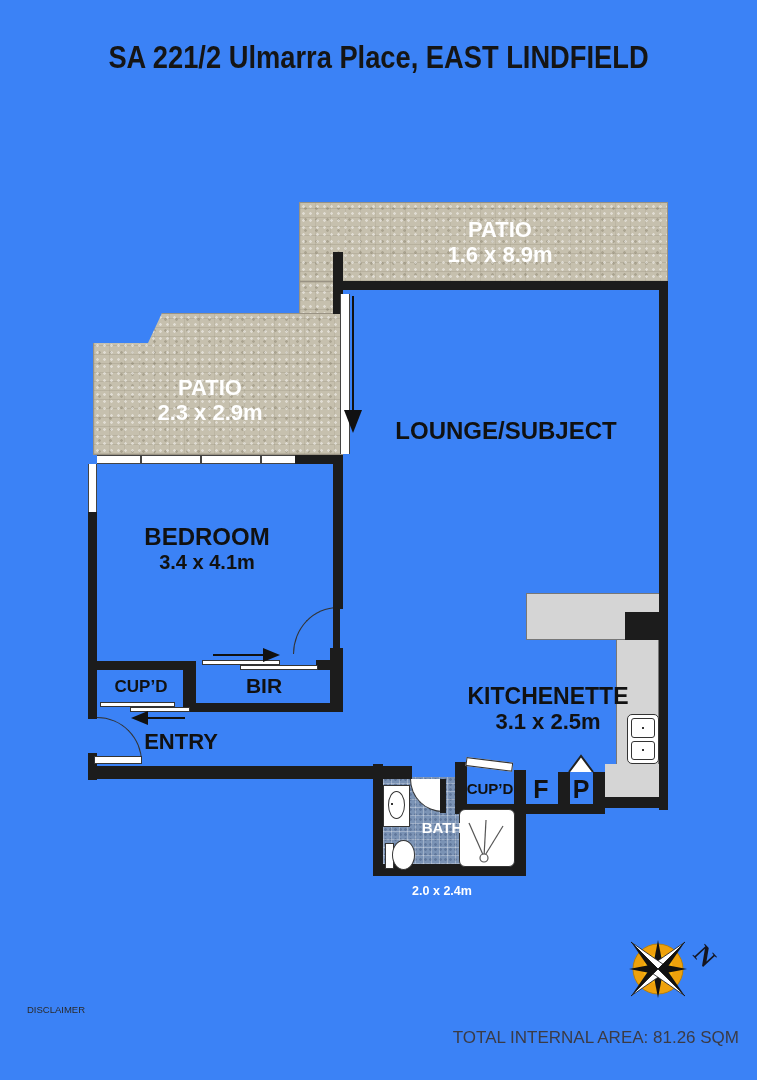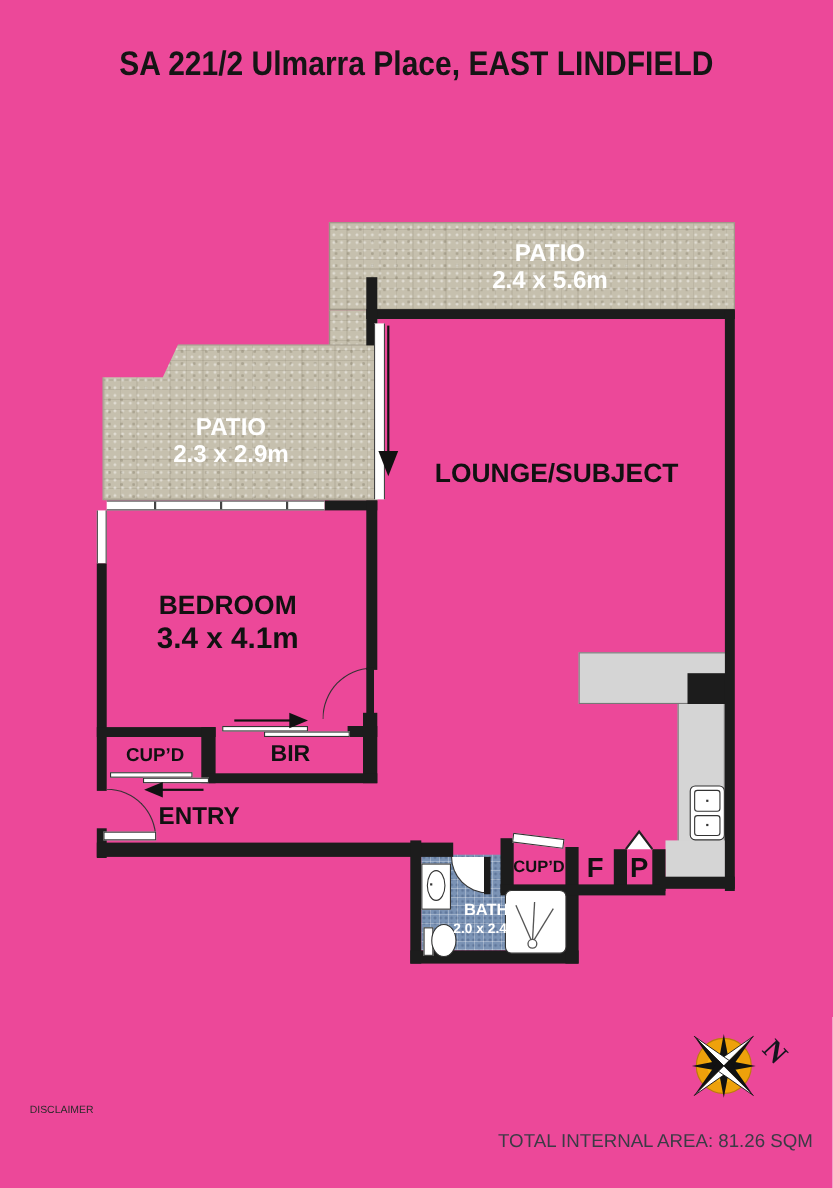"SA 221/2 Ulmarra Place, EAST" .page { background: #ec4899 -> #3b82f6 }
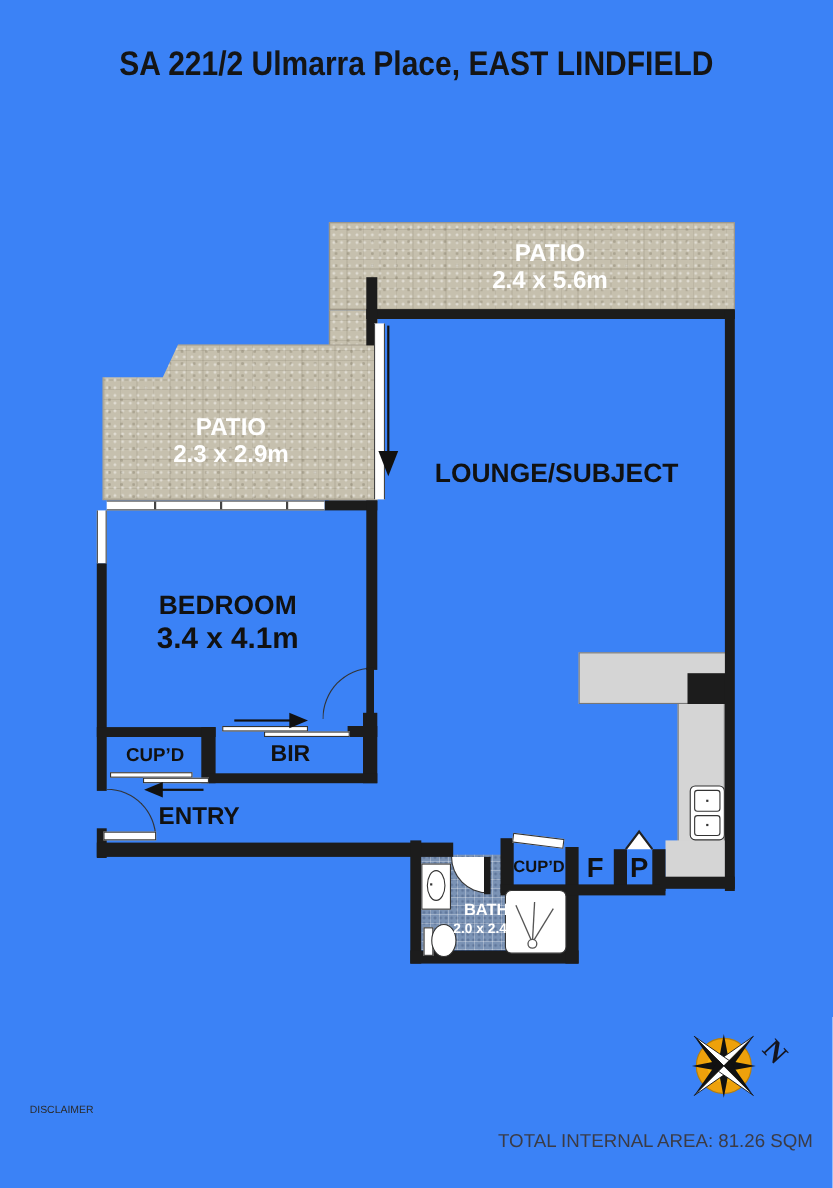"2.4 x 5.6m" span.dims { text: 2.4 x 5.6m -> 1.6 x 8.9m }
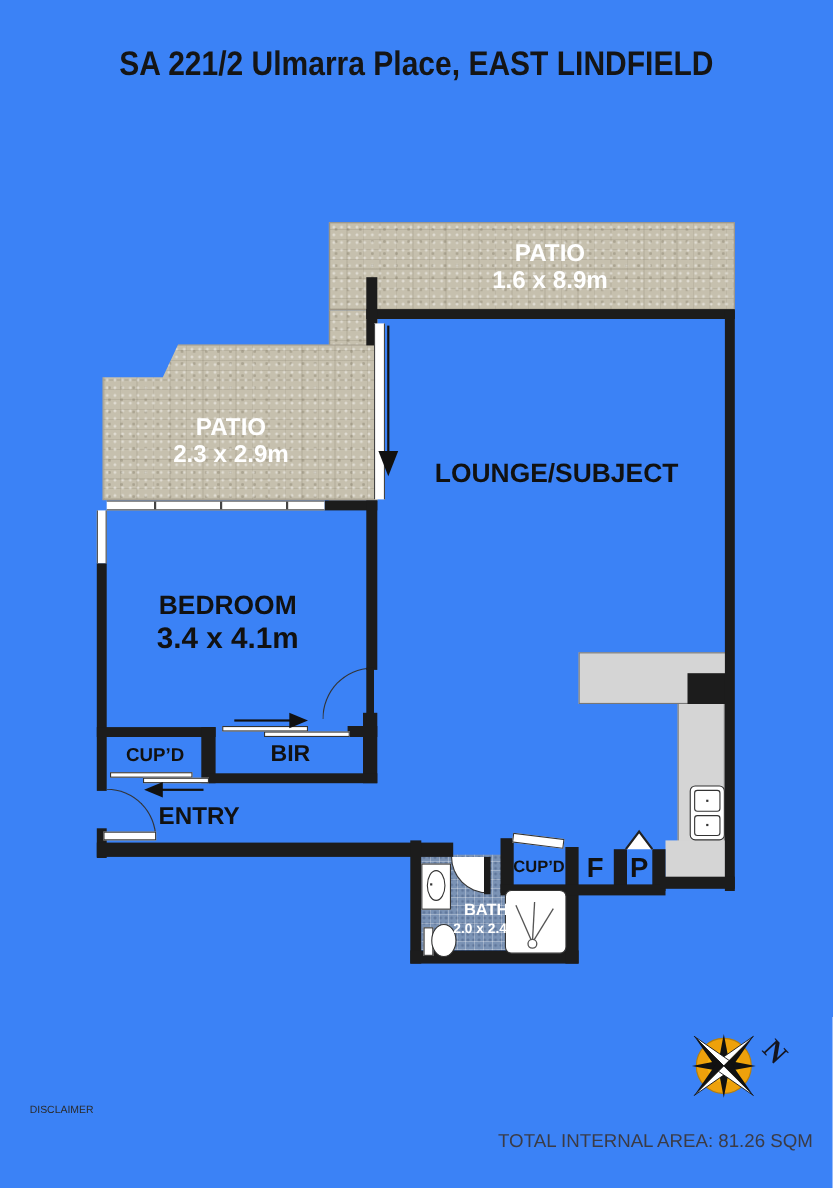"BEDROOM" div.label { top: 538px -> 524px }
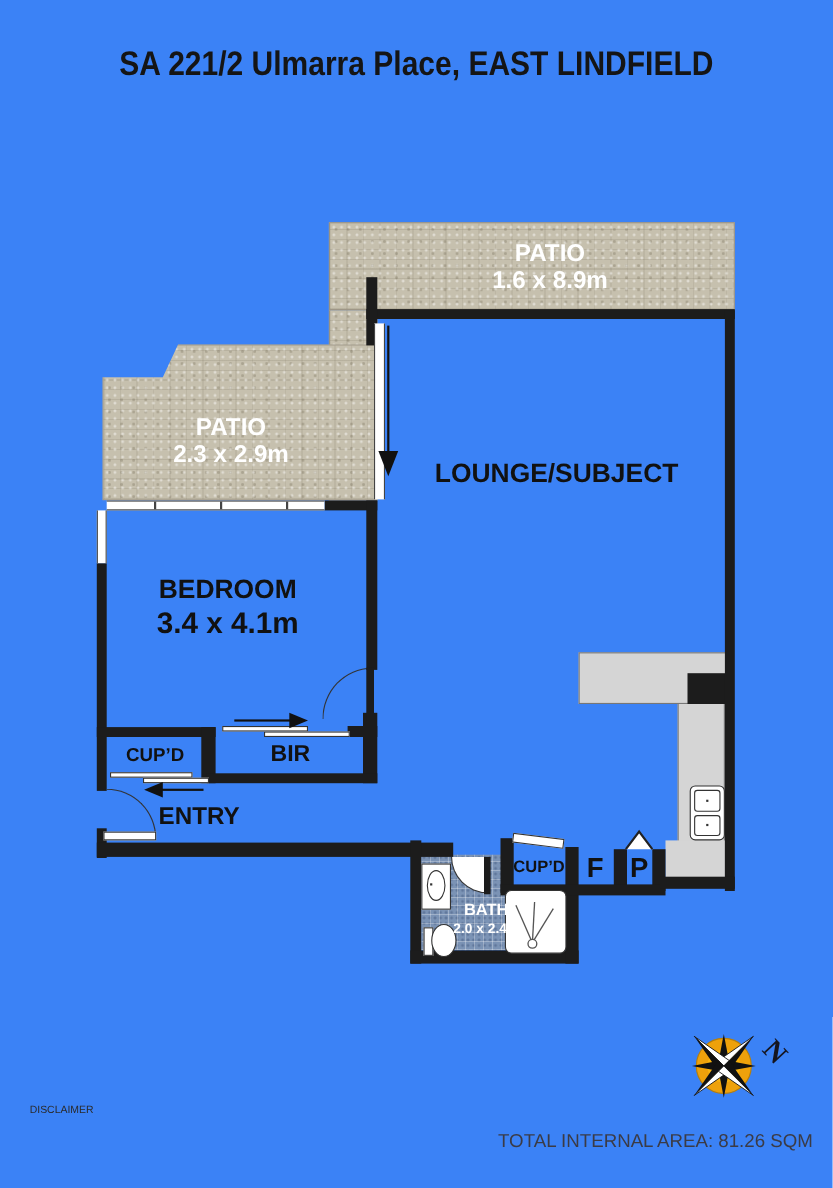"3.4 x 4.1m" span.dims { font-size: 27px -> 20px }
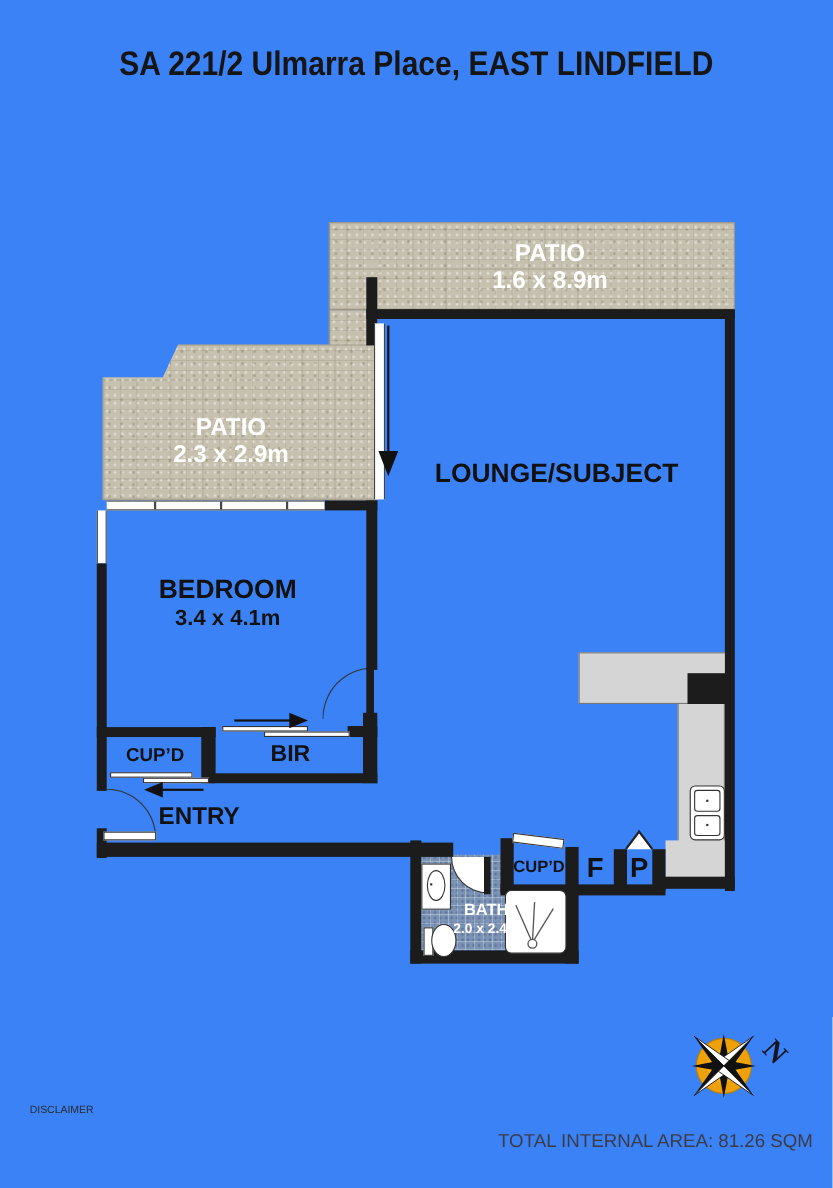"KITCHENETTE" div.label { html: none -> <div> <span>KITCHENETTE</span> <span>3.1 x 2.5m</span> </div> }
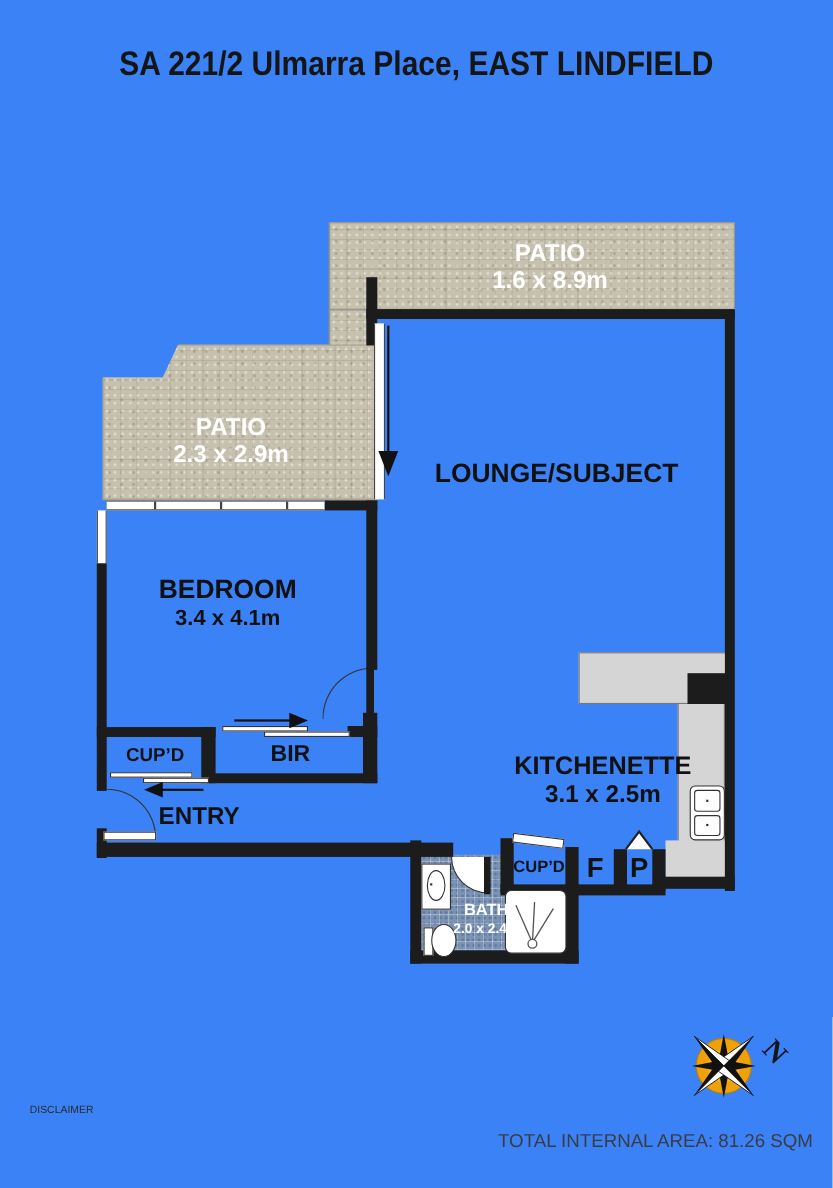"2.0 x 2.4m" span.dims { margin-top: none -> 47px }
